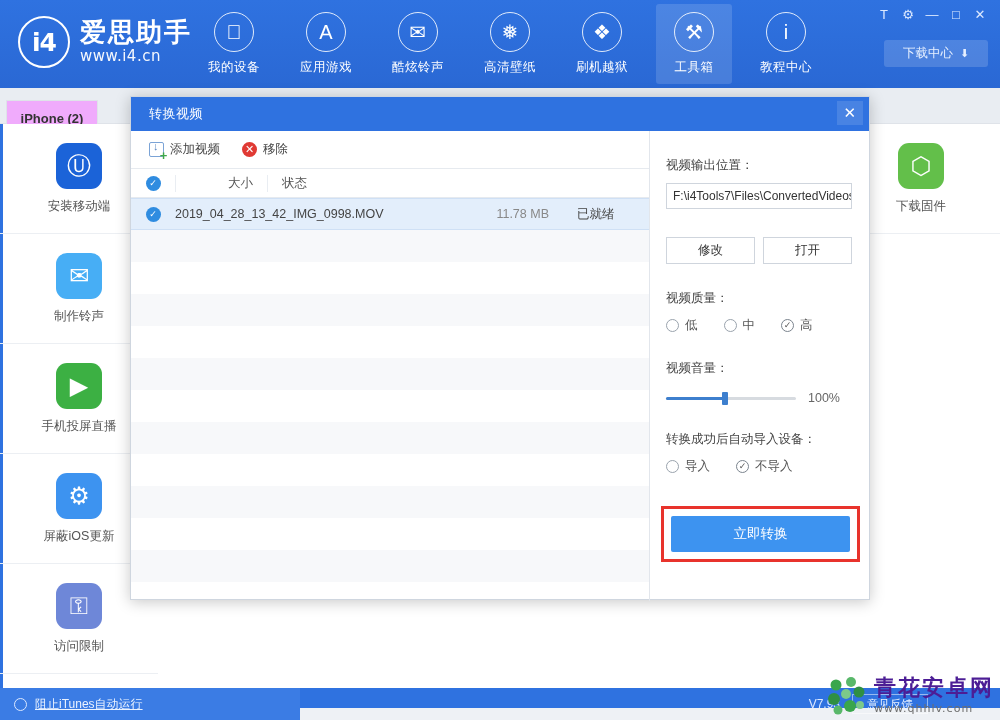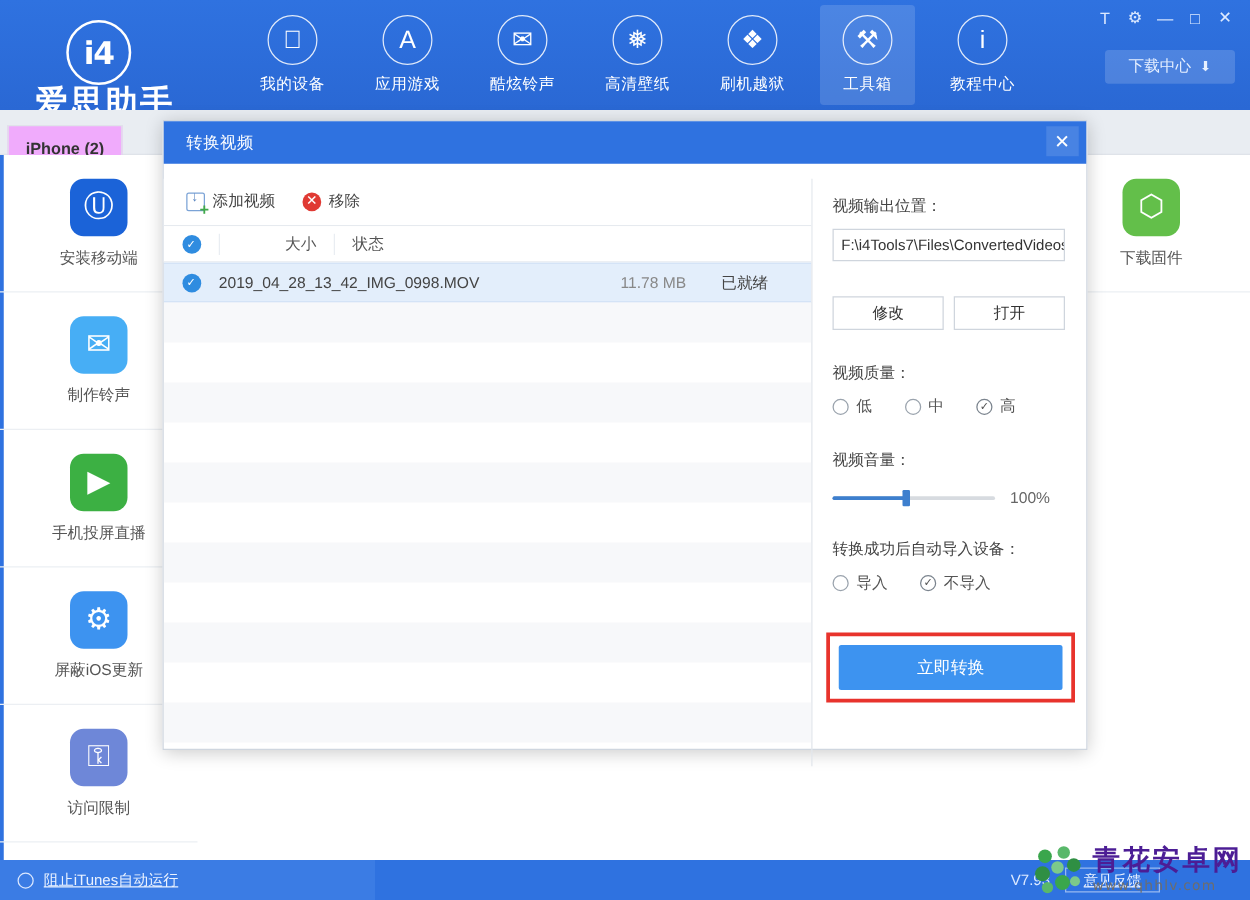"i4" .logo-wrap { flex-direction: column -> none }
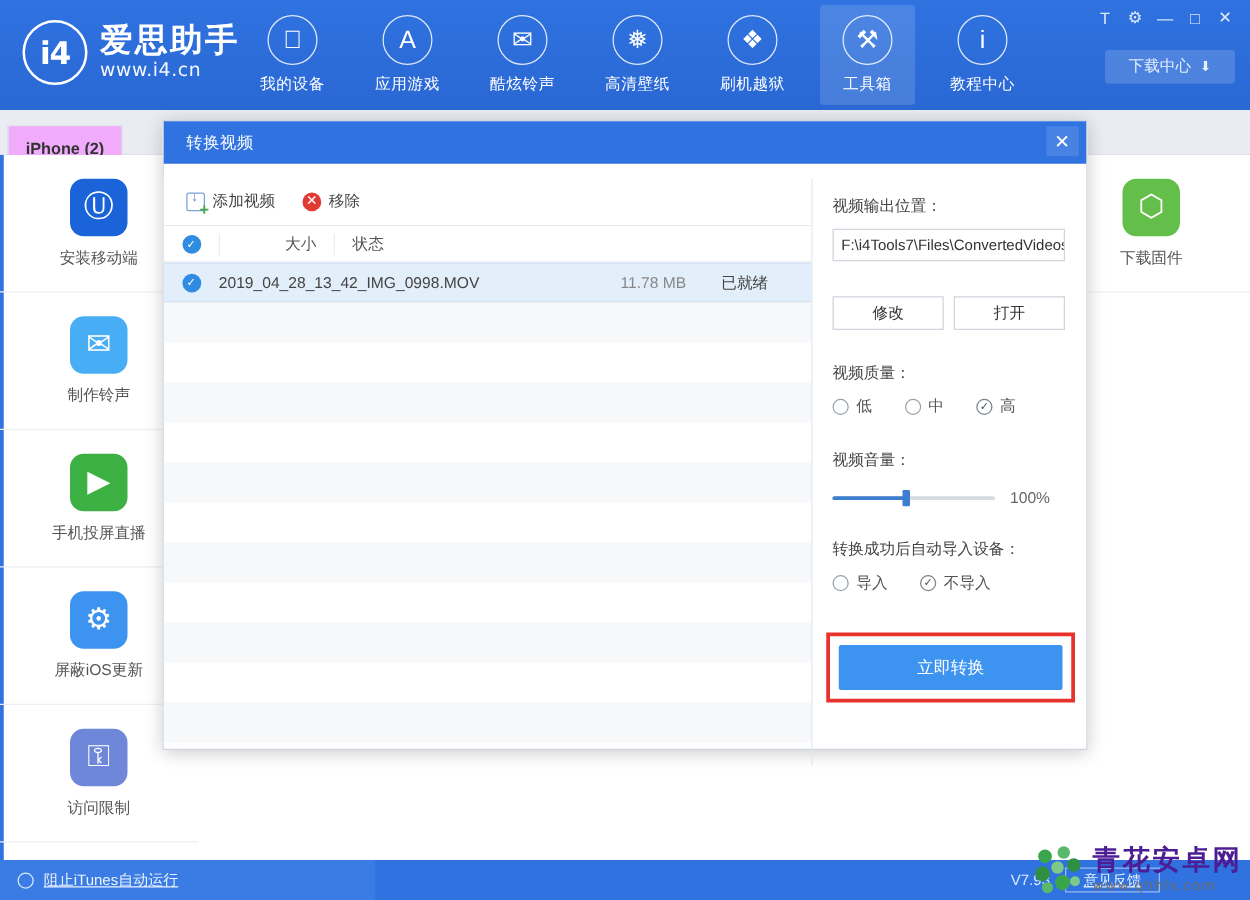"添加视频" .dlg-left { top: 12px -> 0 }
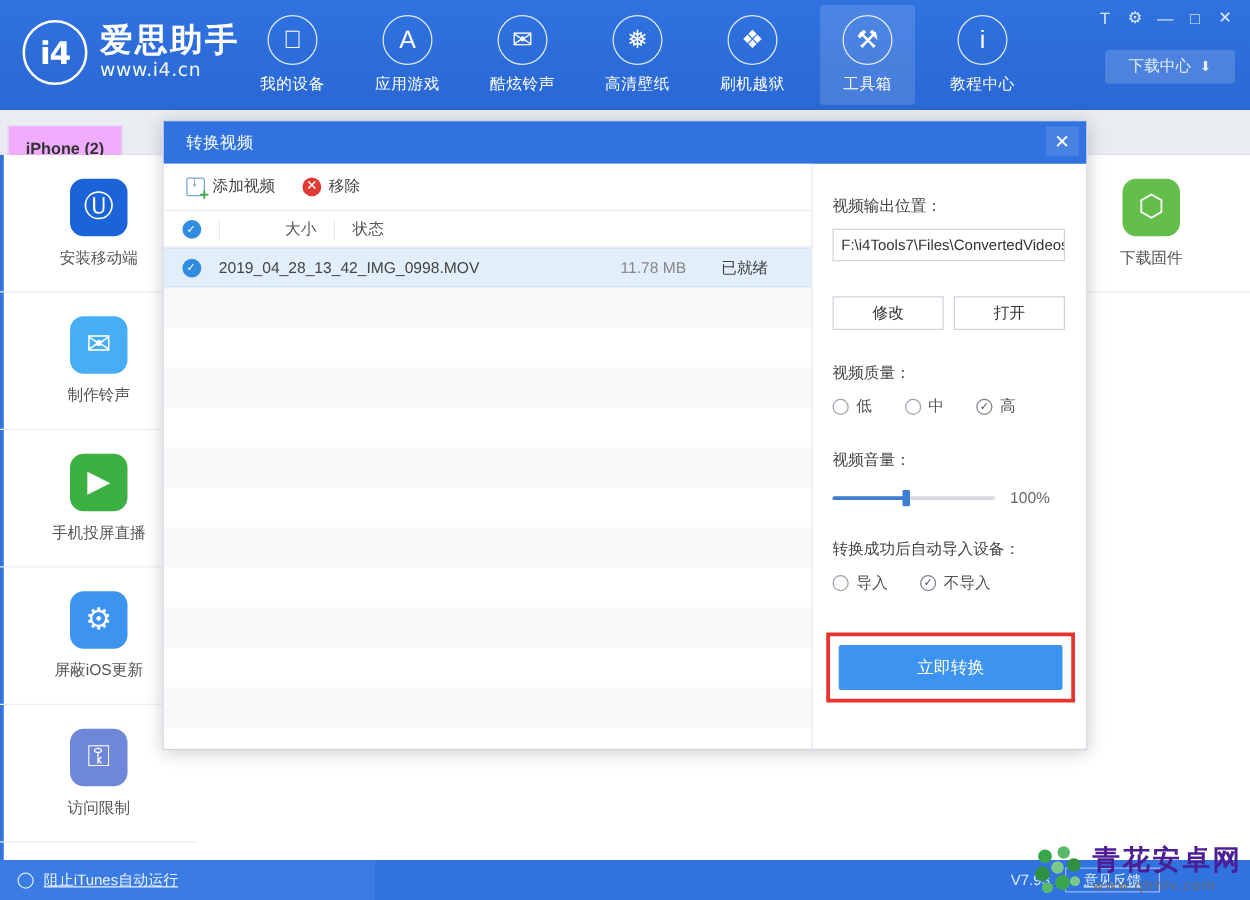"阻止iTunes自动运行" .statusbar { height: 32px -> 20px }
